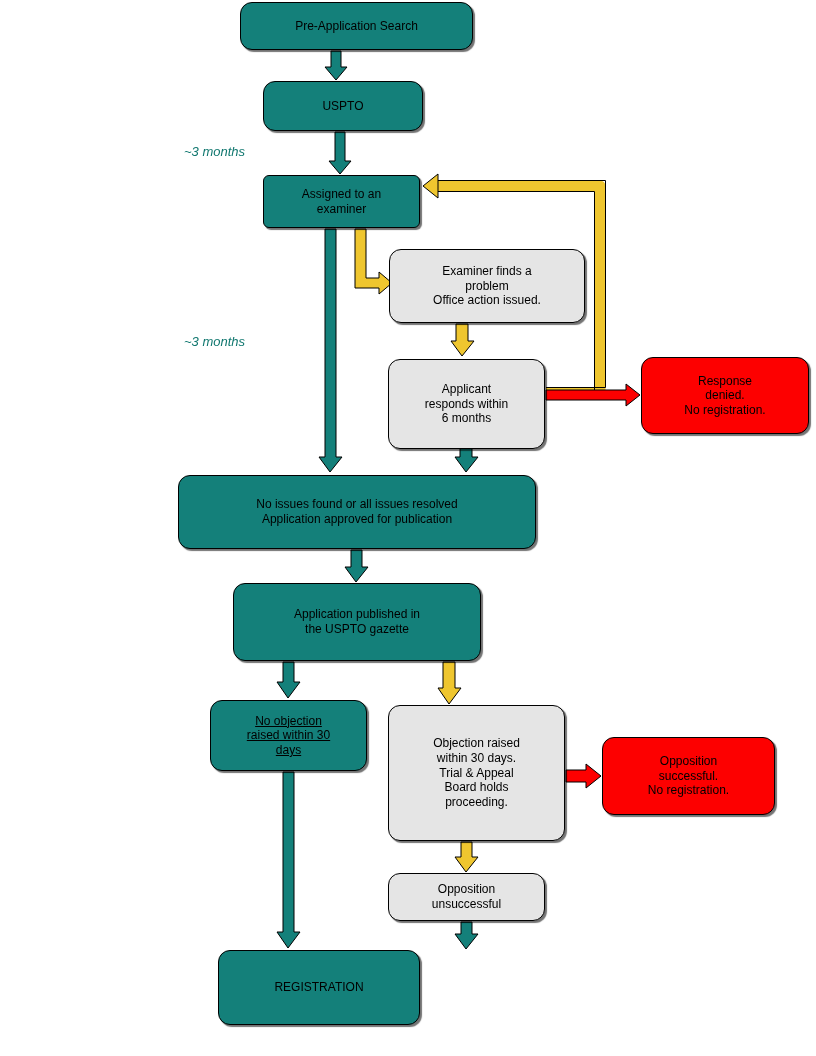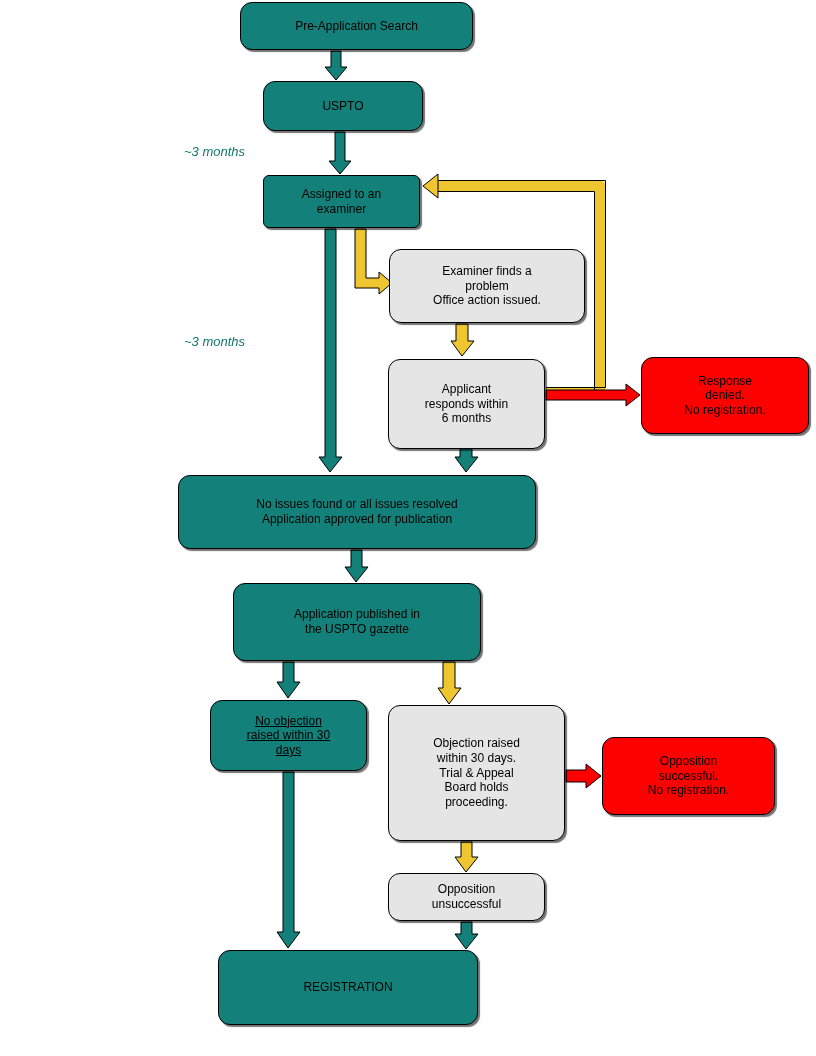"REGISTRATION" div.node { width: 260px -> 202px }
